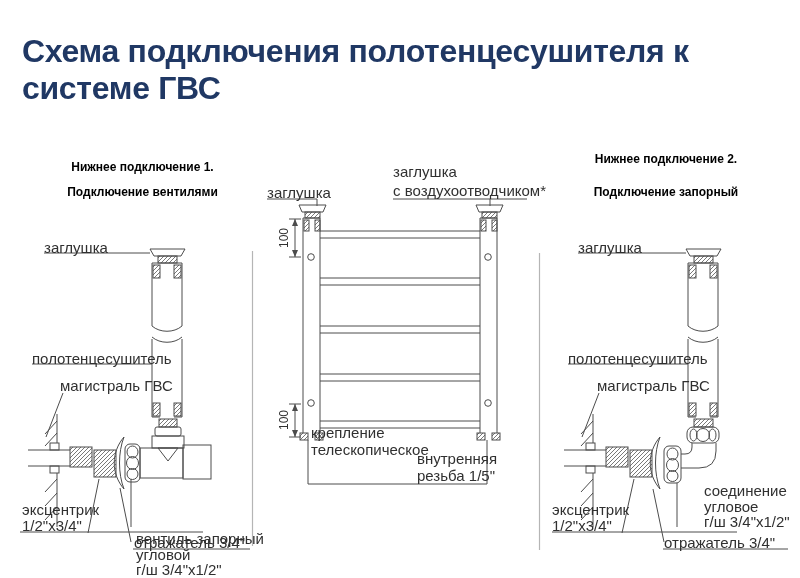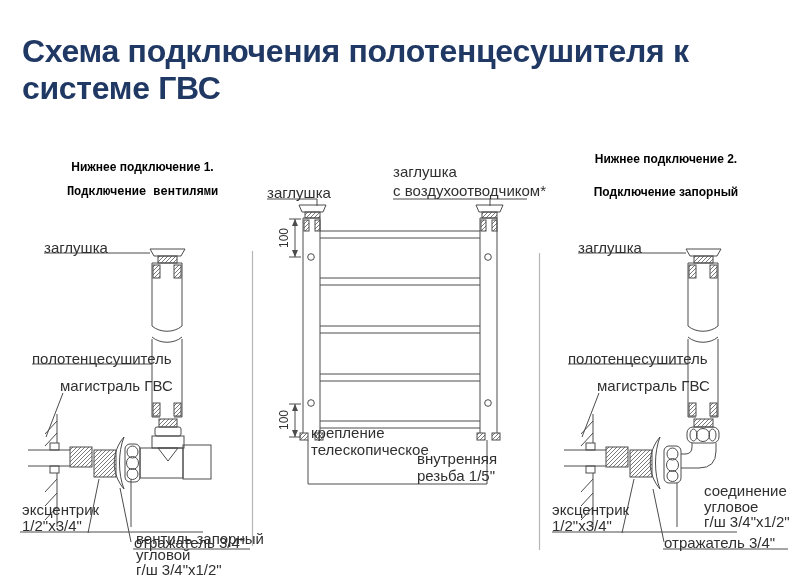"Подключение вентилями" div.hd { font-family: Liberation Mono, monospace -> none }
